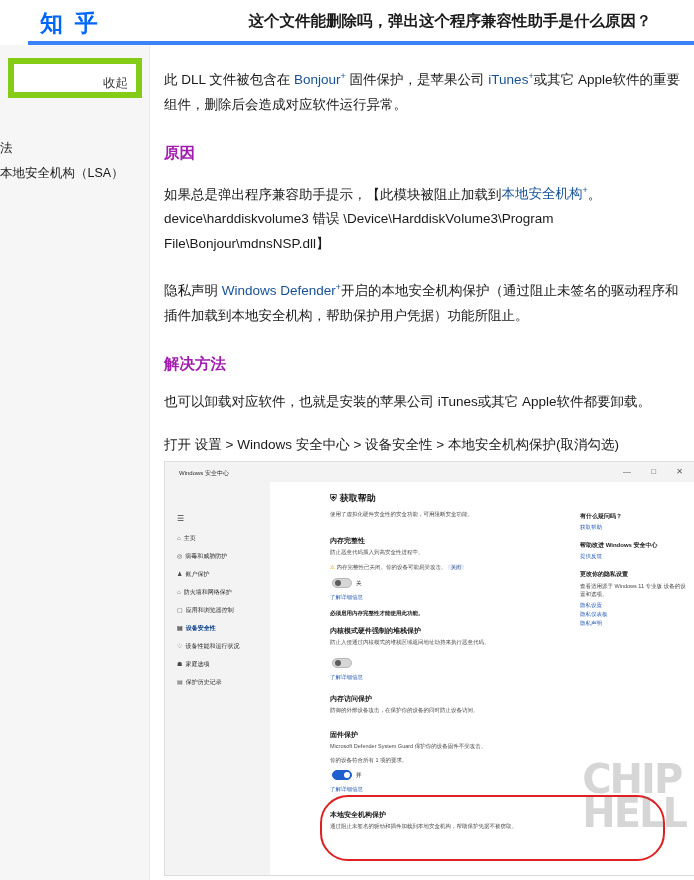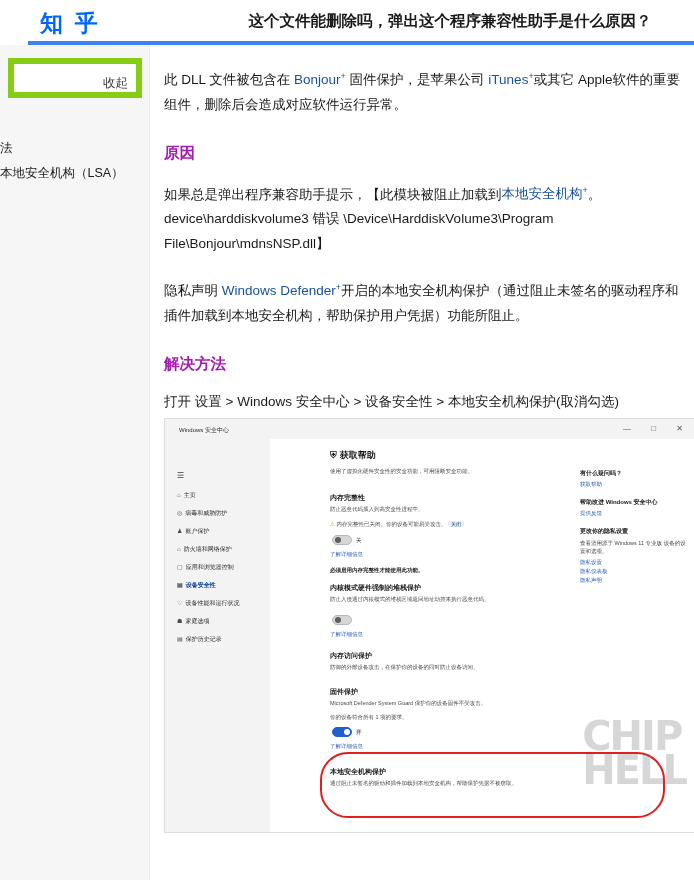"也可以卸载对应软件，也就是安装的苹果公司 iTunes或其它" p.p { html: none -> <p>也可以卸载对应软件，也就是安装的苹果公司 iTunes或其它 Apple软件都要卸载。</p> }
